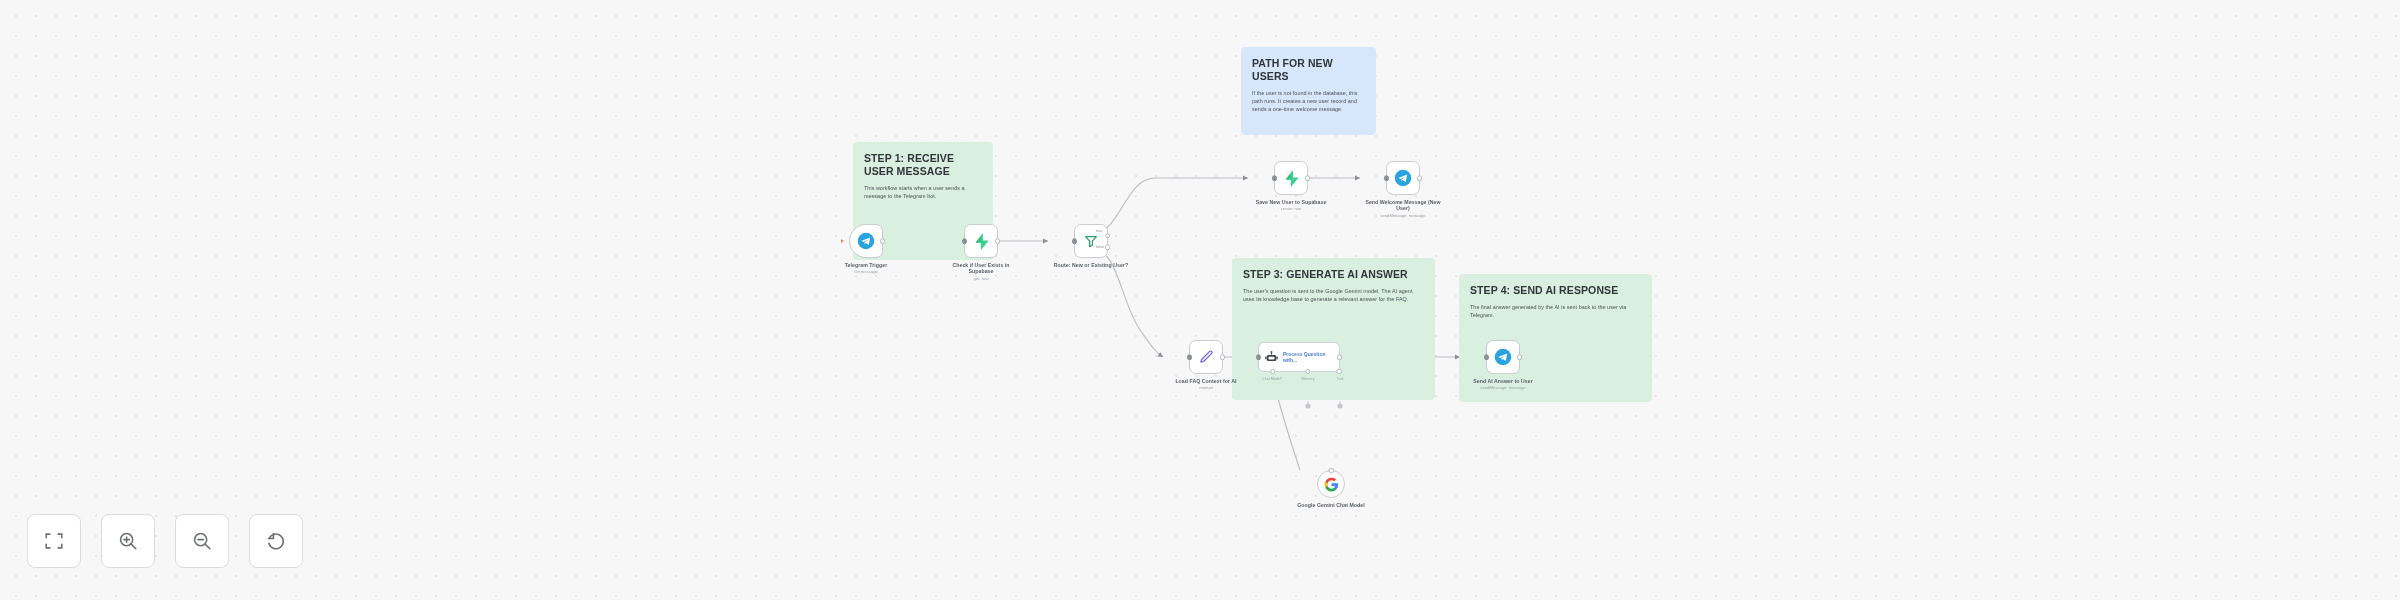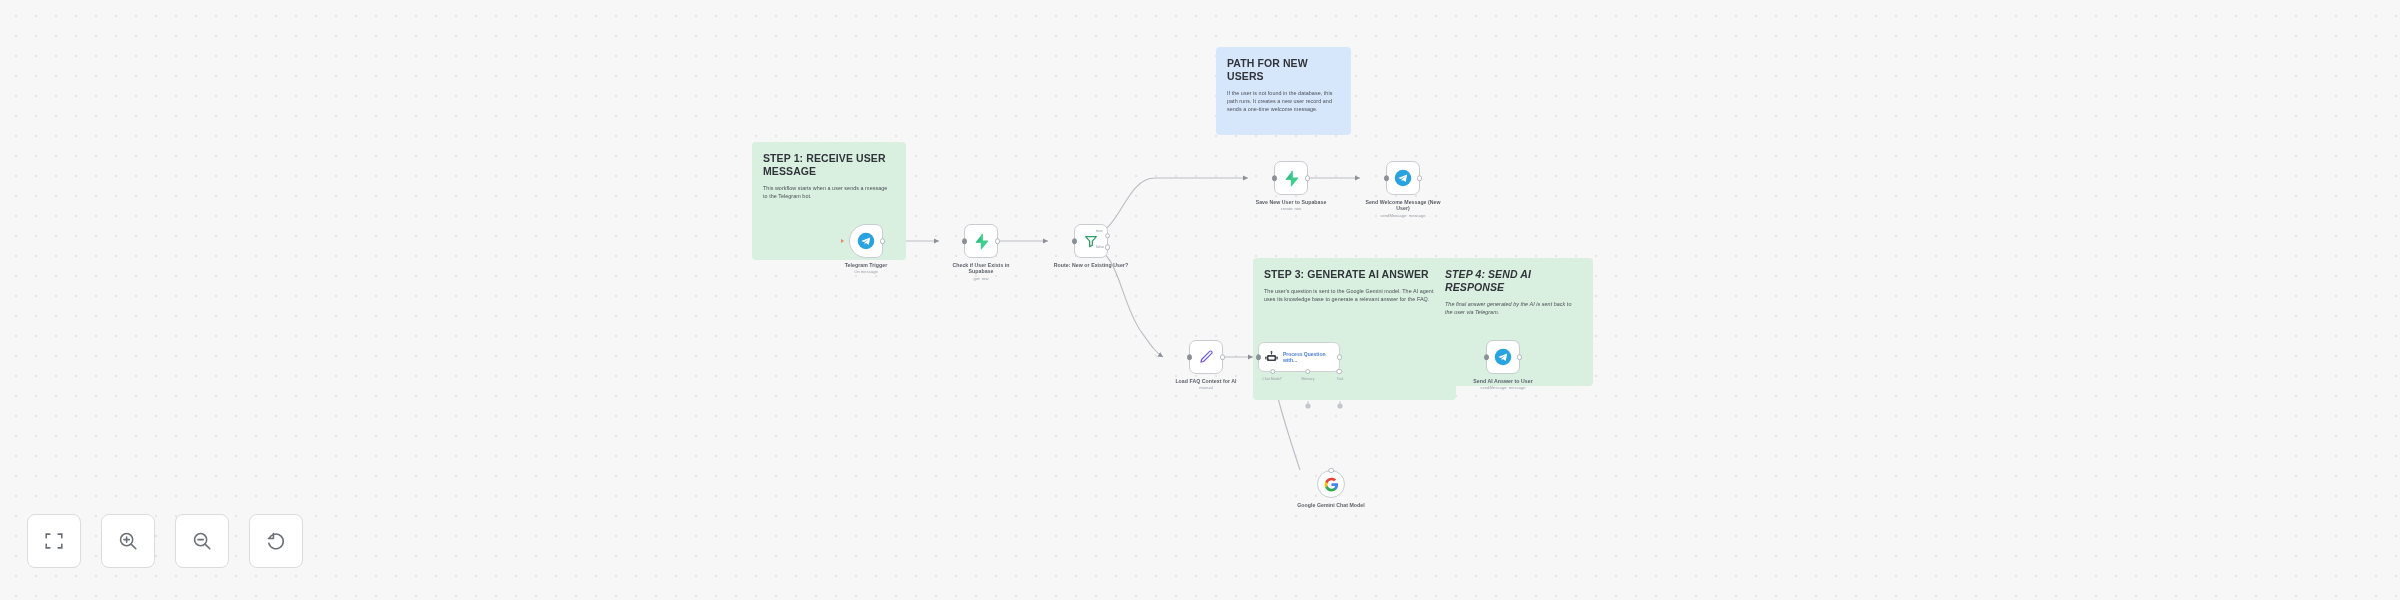"PATH FOR NEW USERS" .sticky { margin-left: none -> 25px }
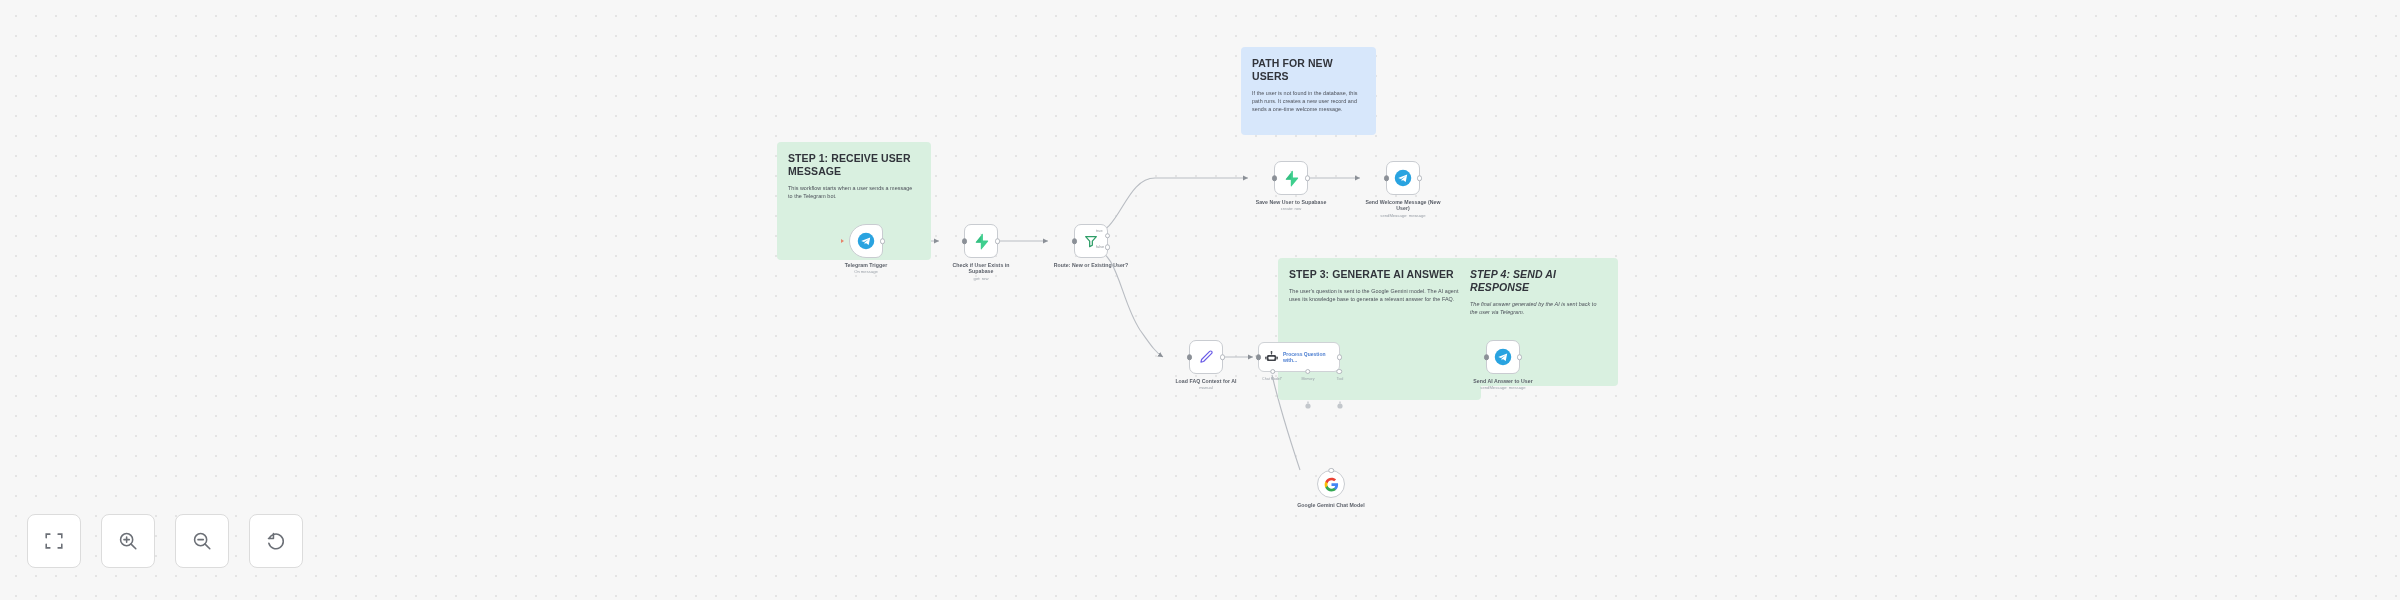"STEP 1: RECEIVE USER MESSAGE" div.sticky { left: 752px -> 828px; width: 154px -> 140px }
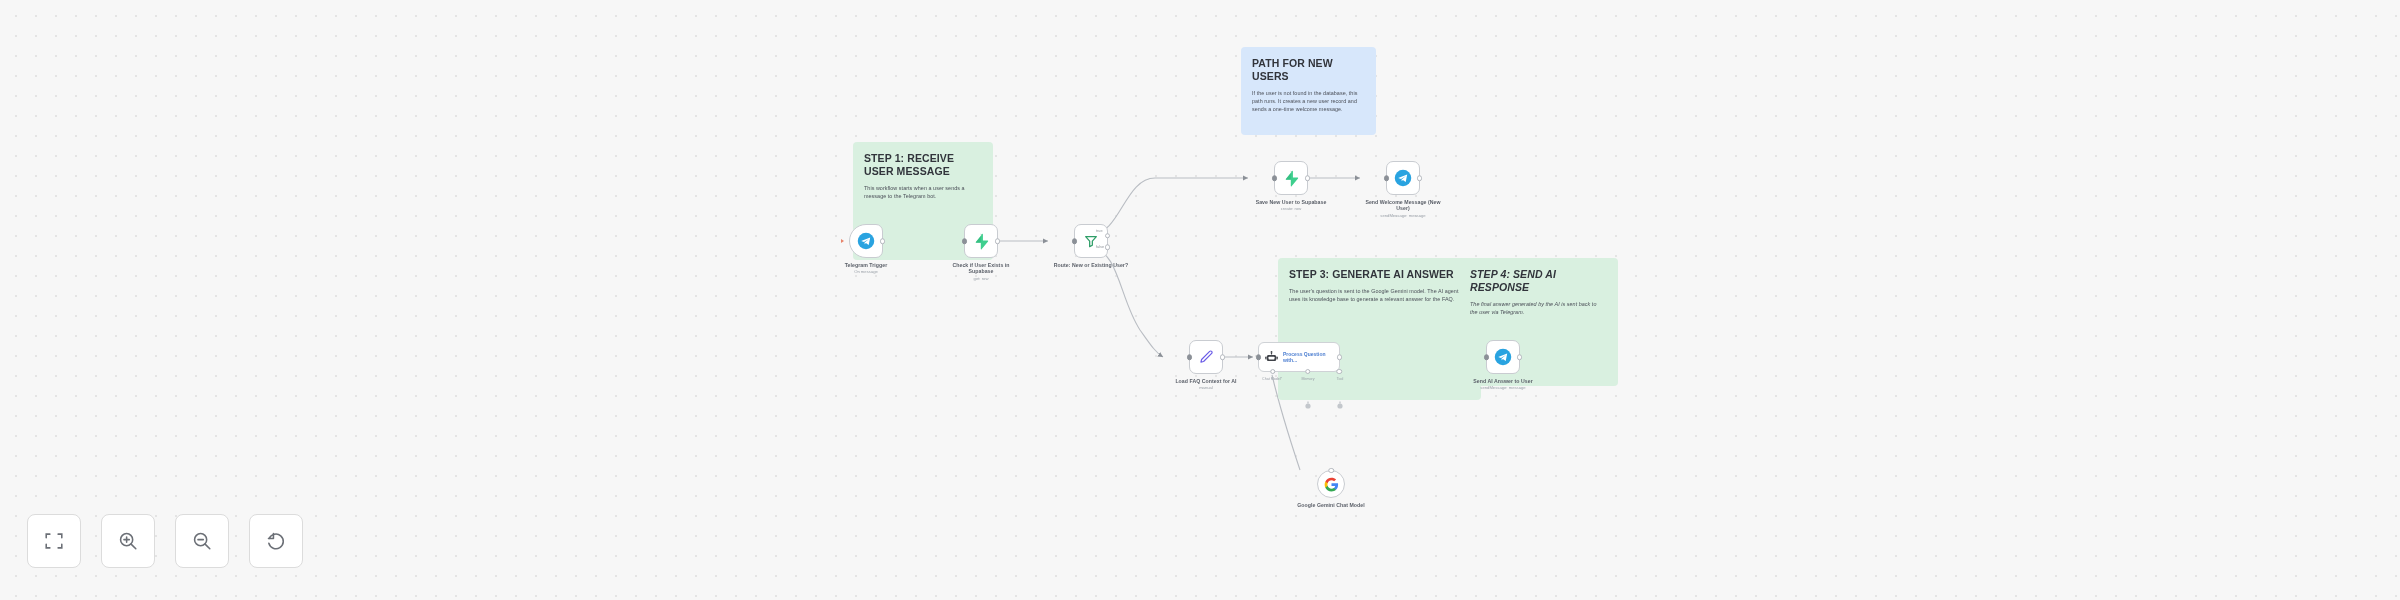"STEP 3: GENERATE AI ANSWER" div.sticky { left: 1253px -> 1207px }
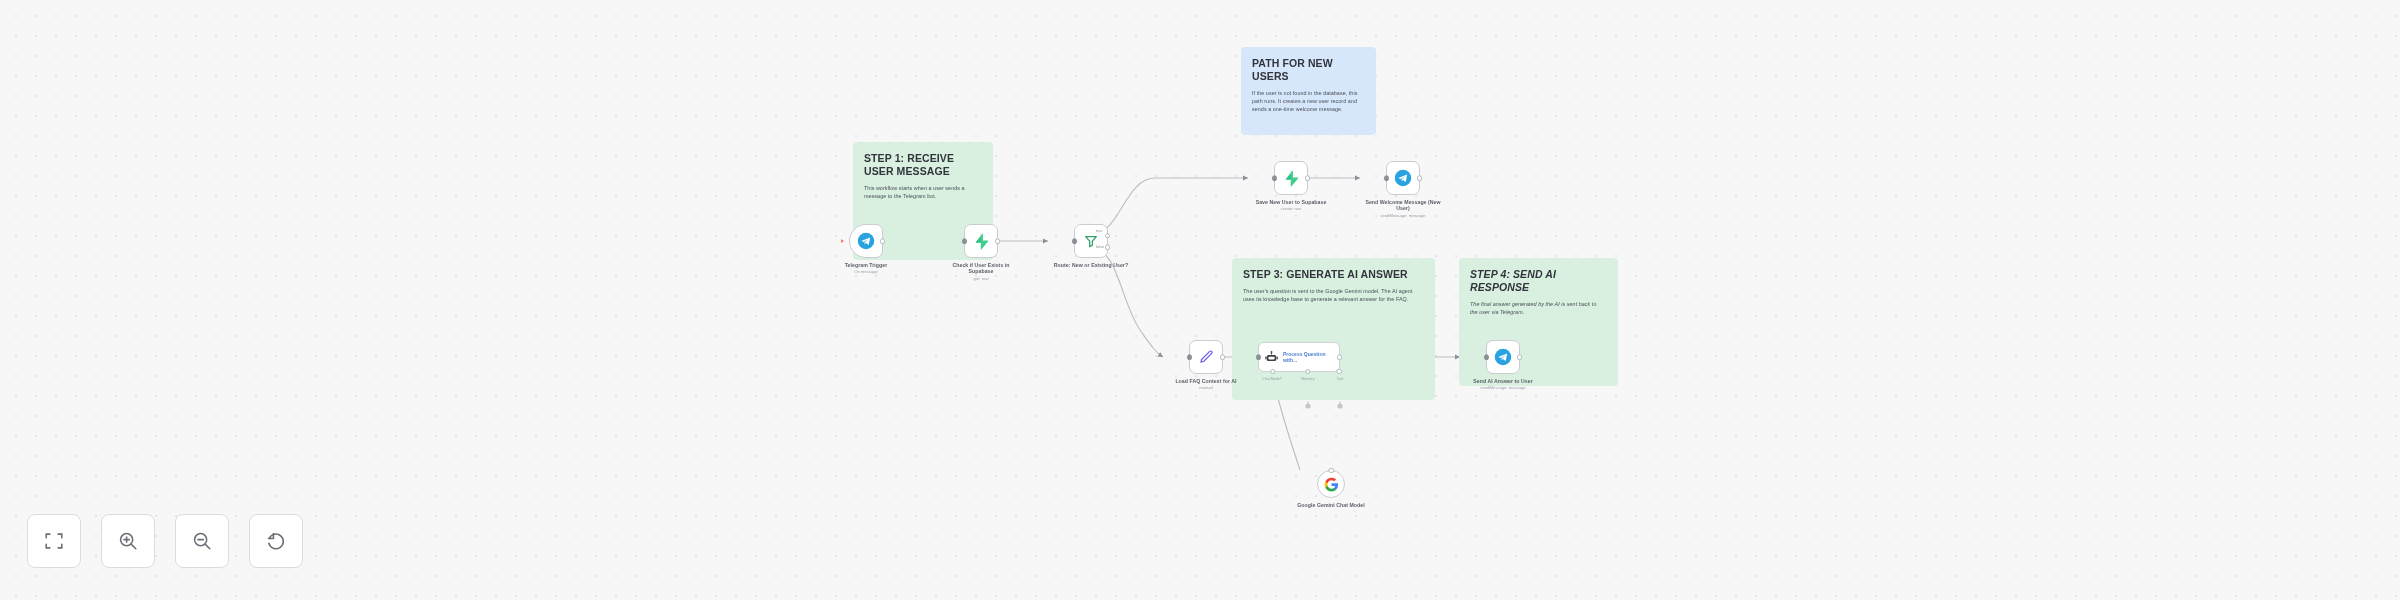"STEP 4: SEND AI RESPONSE" div.sticky { font-style: italic -> none; top: 258px -> 274px; width: 159px -> 193px }
